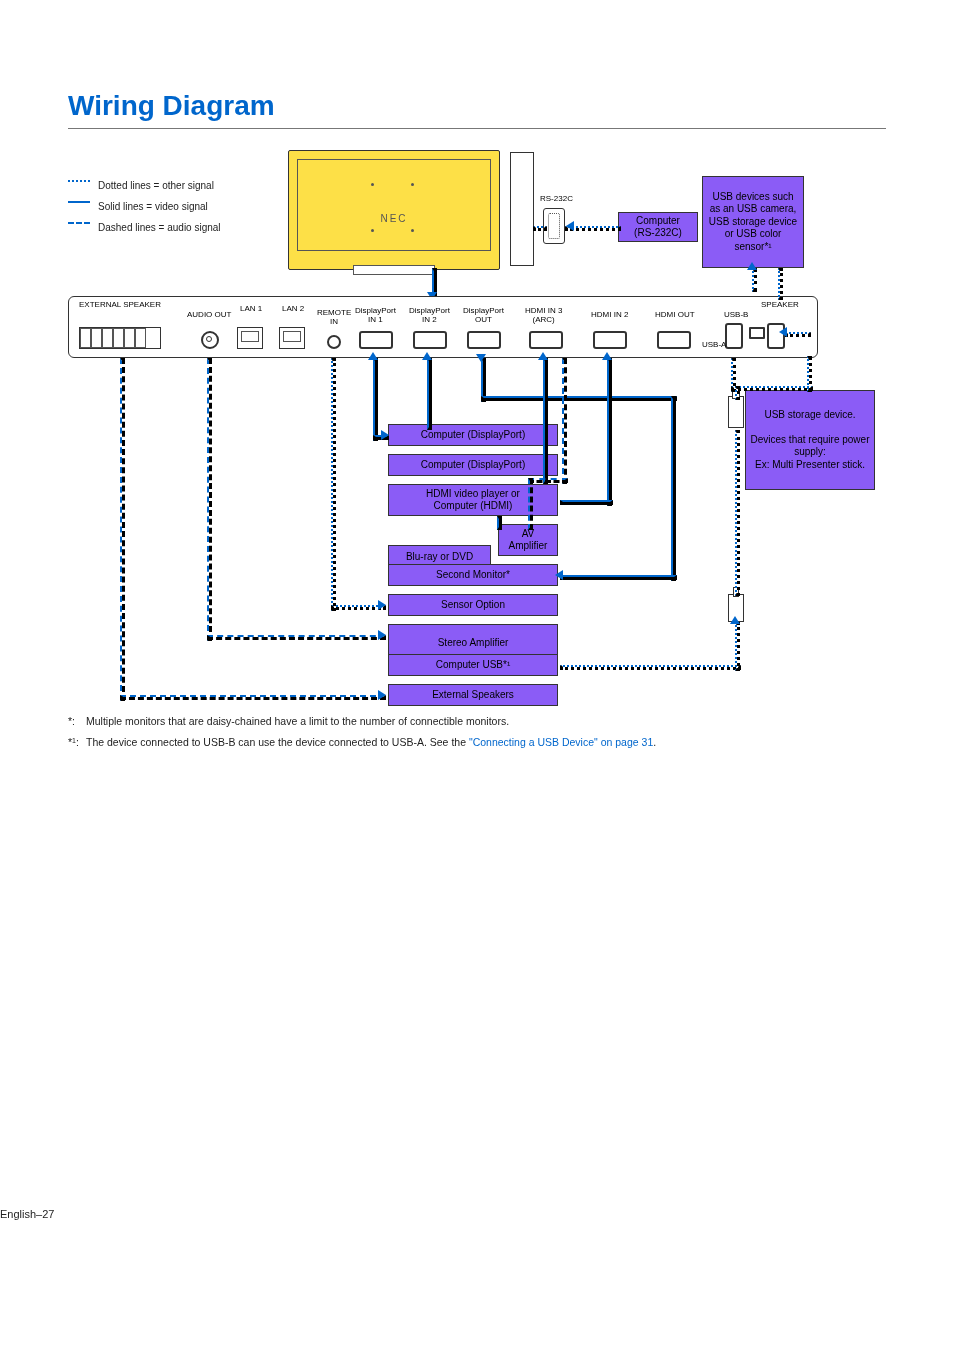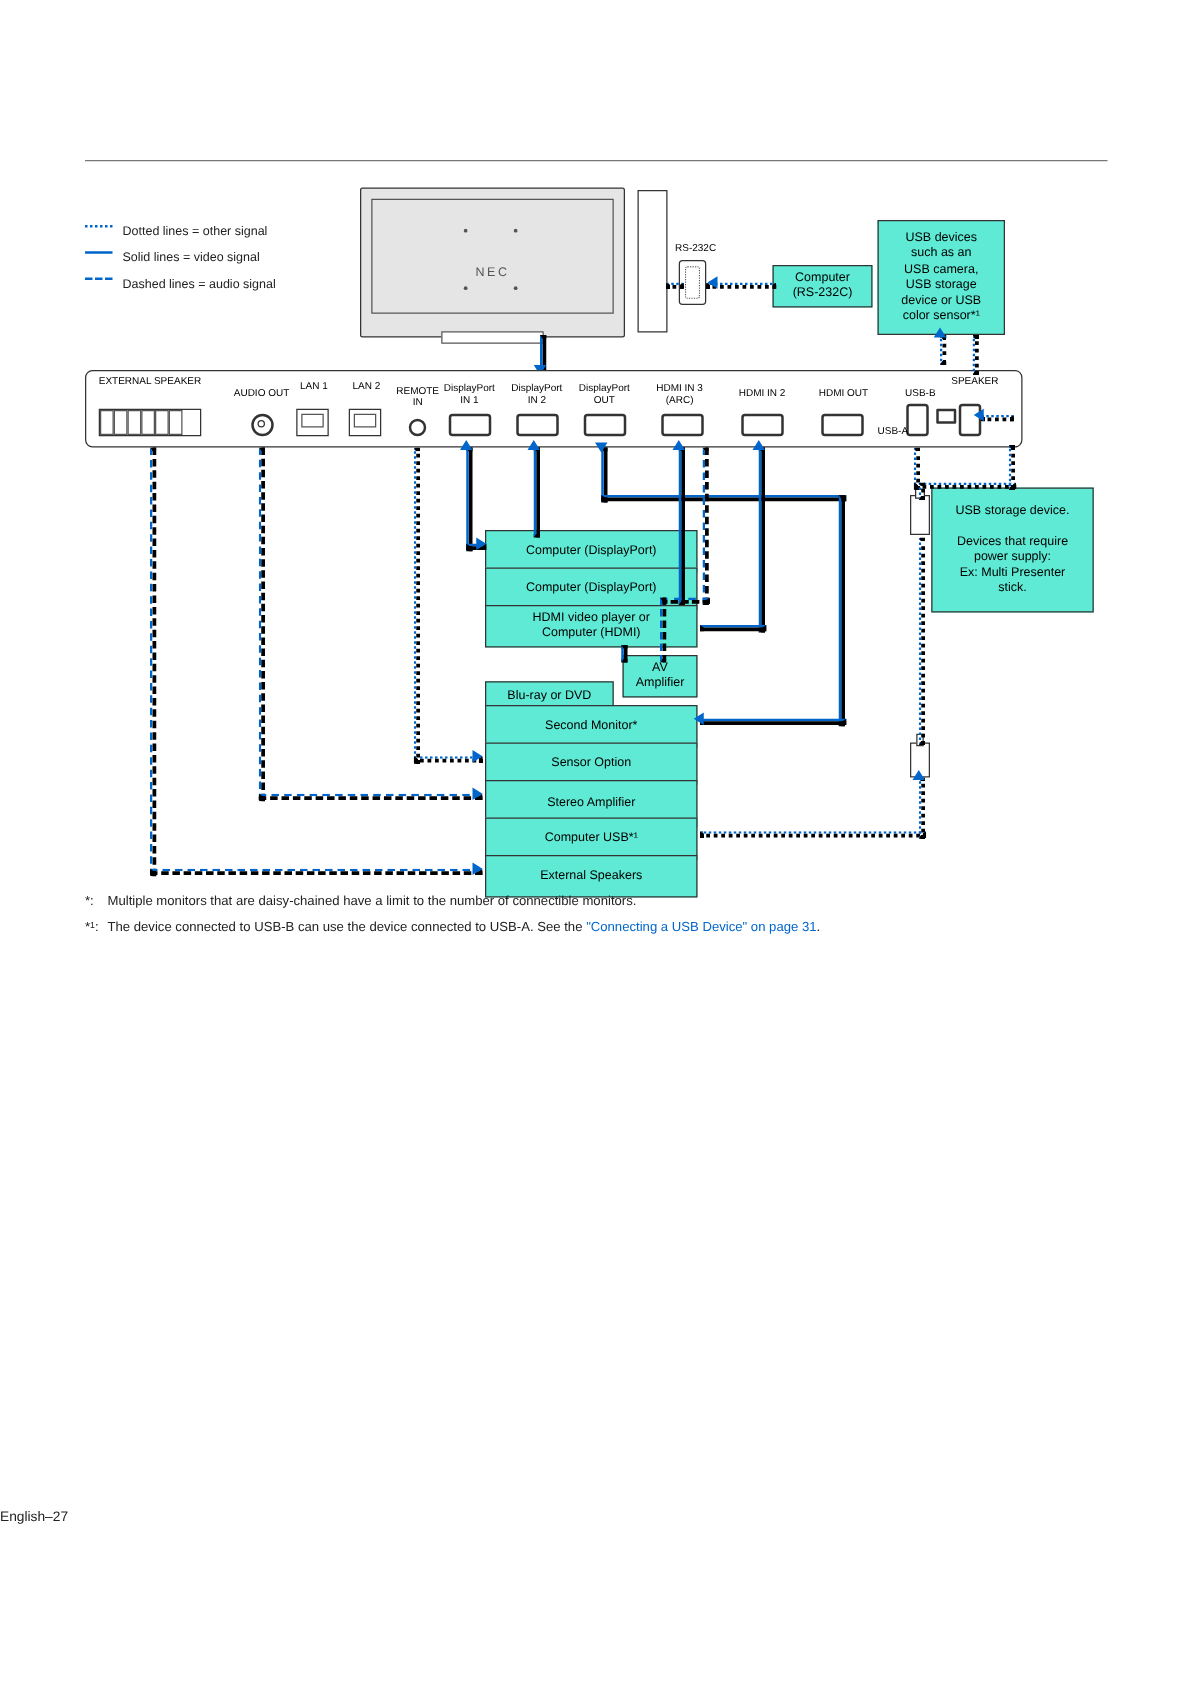"Wiring Diagram" div.title { html: none -> <div>Wiring Diagram</div> }
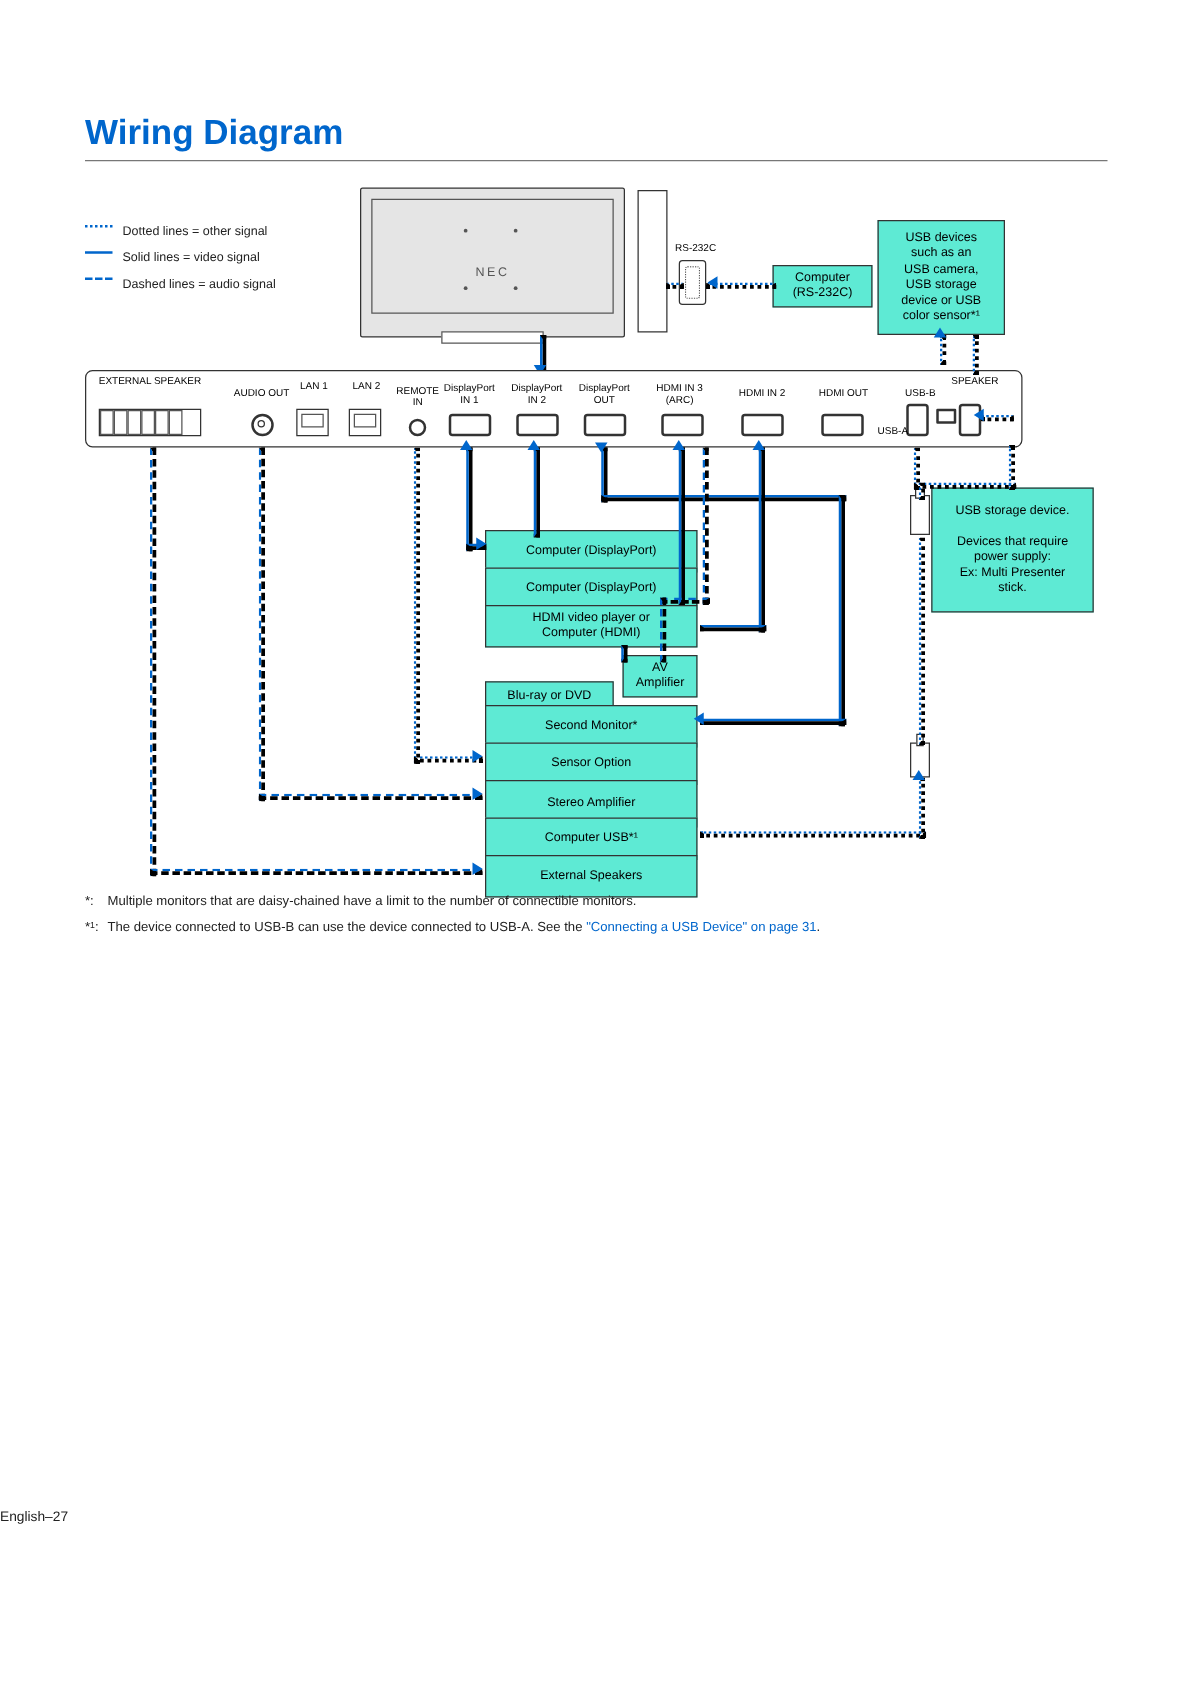"USB devices such as an" .box { background: #5eead4 -> #8b5cf6; padding: 16px -> 4px }
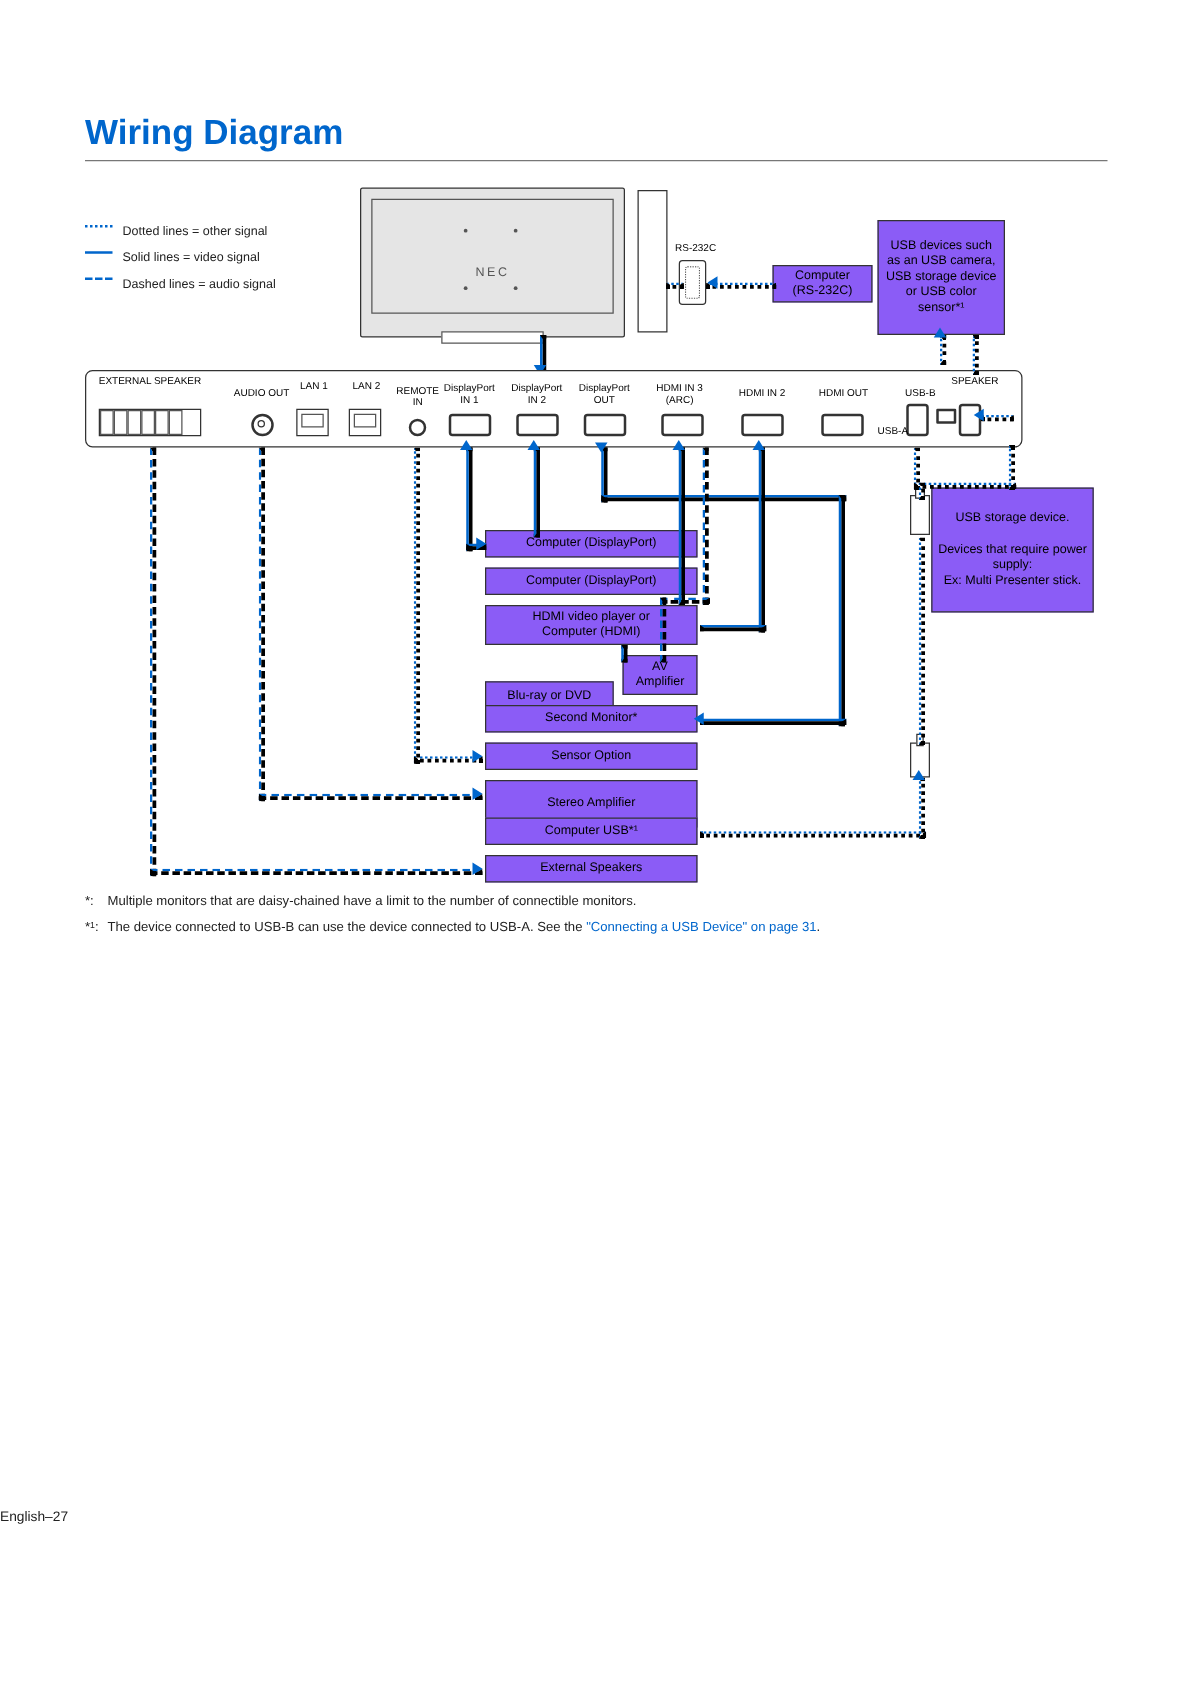"NEC" .monitor { background: #e5e5e5 -> #fde047 }
